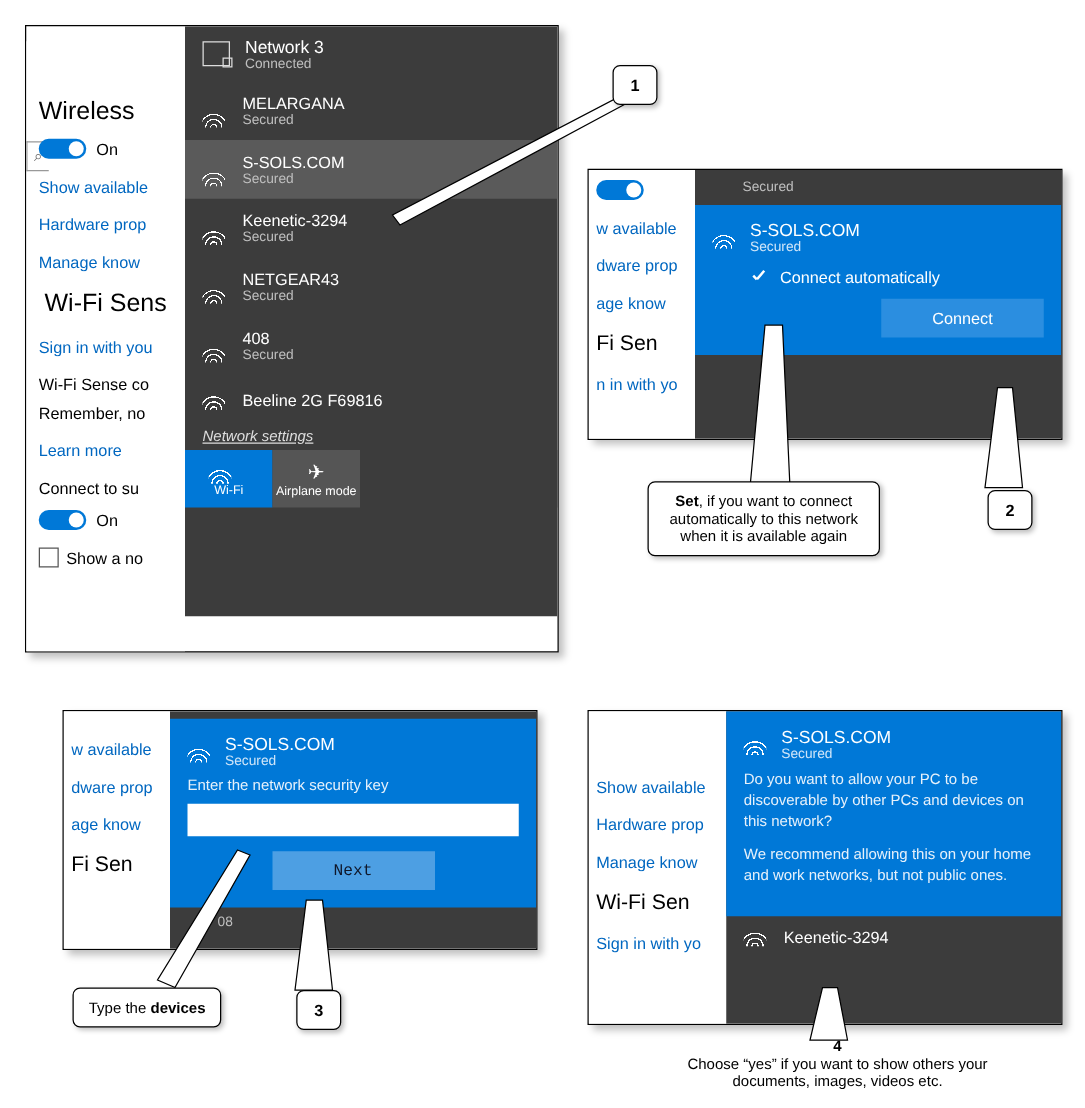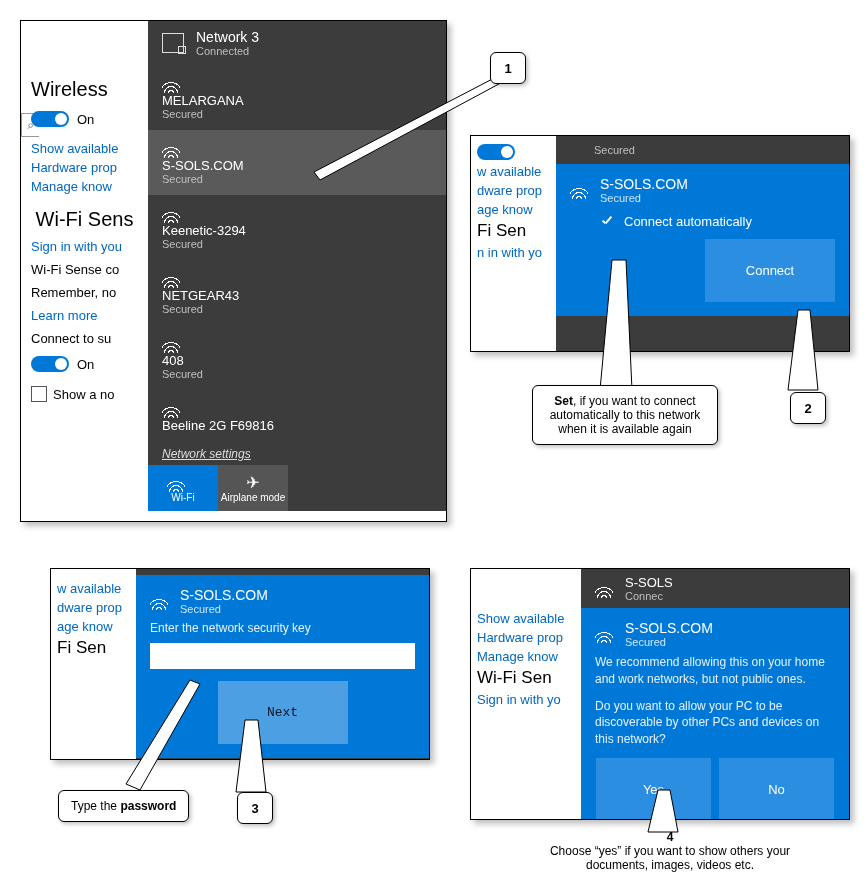"MELARGANA" .net-item { align-items: flex-start -> flex-end; flex-direction: column -> none }
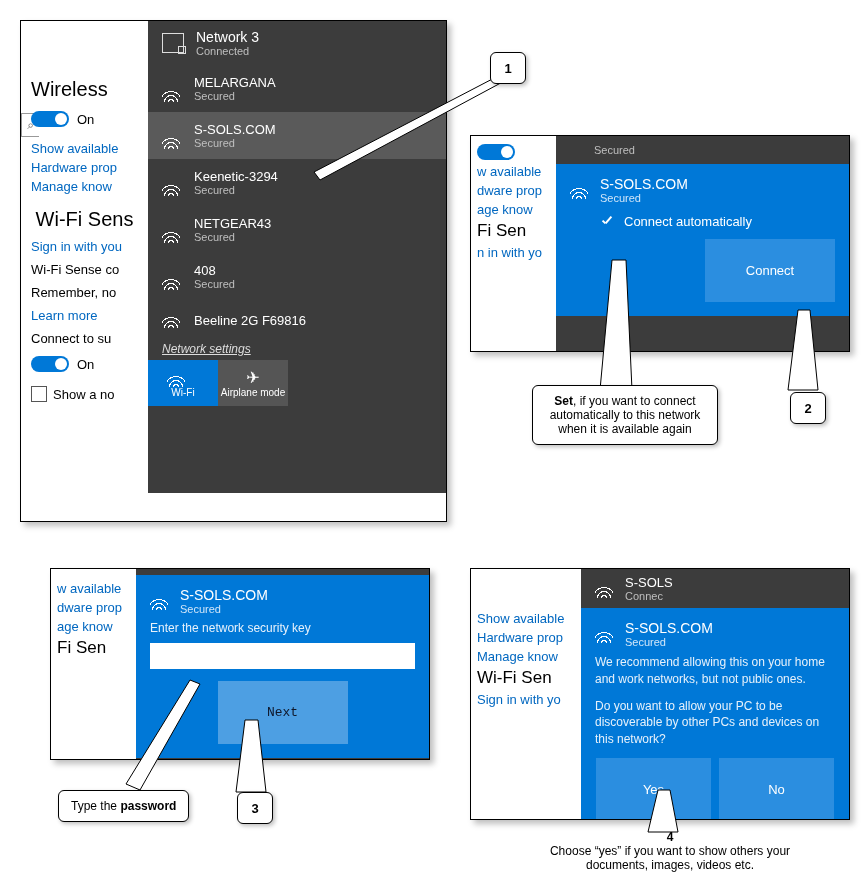"Show available" .link { margin: 4px 0 -> 15px 0 }
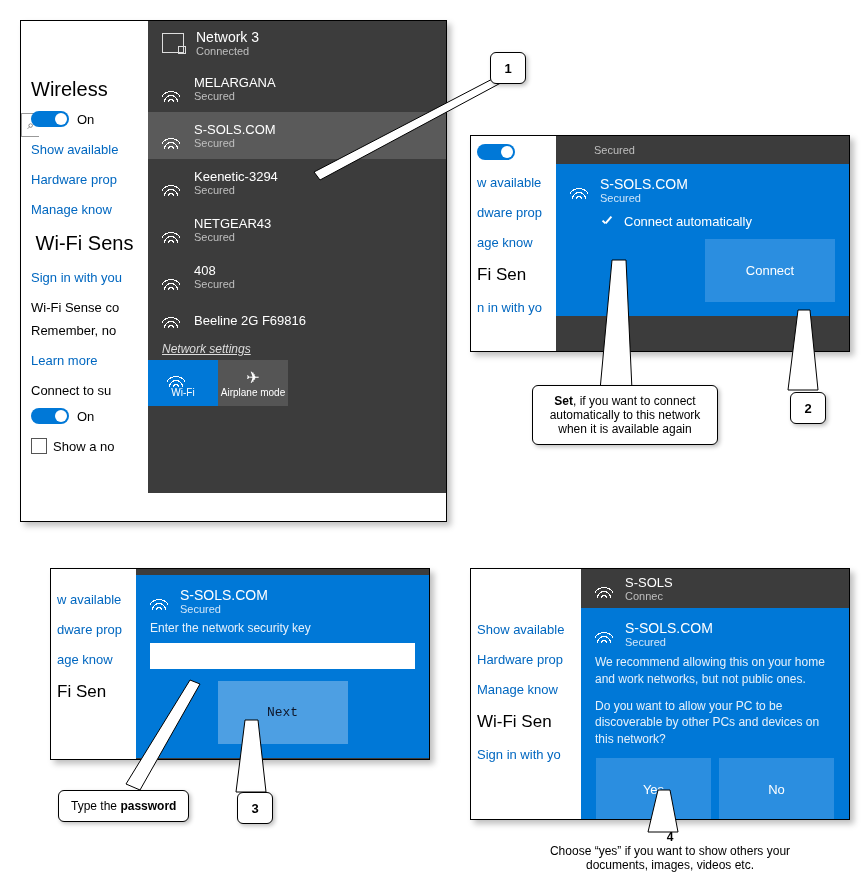"Connect" .btn { padding: 24px 0 -> 8px 0 }
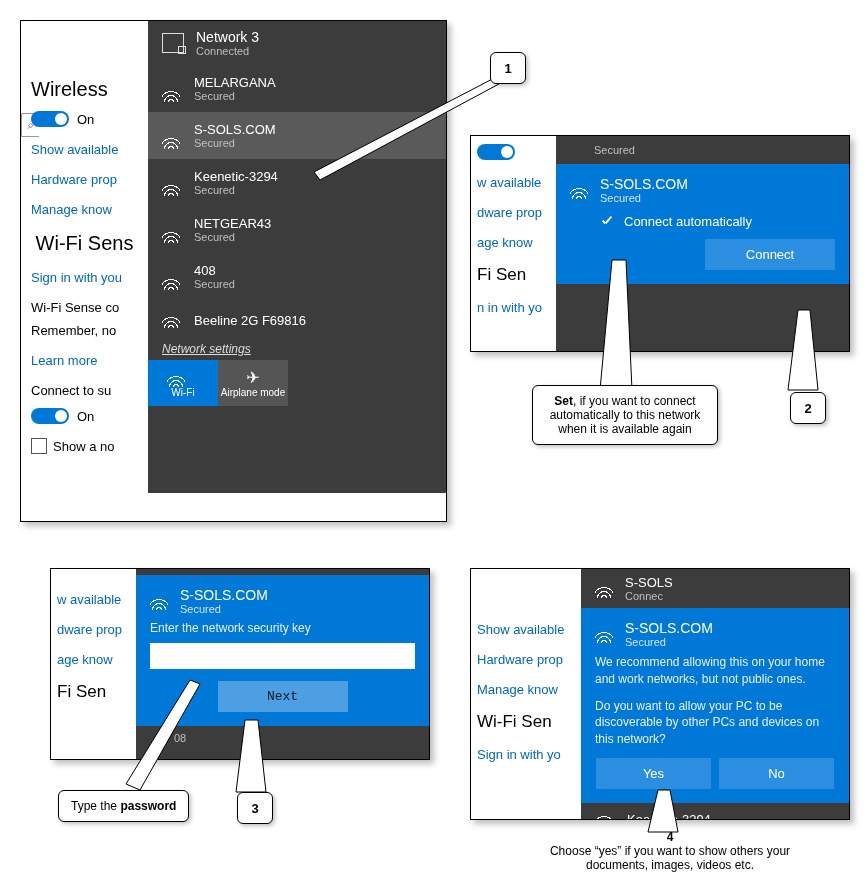"Set, if you want to" div.bubble { margin-left: 14px -> none }
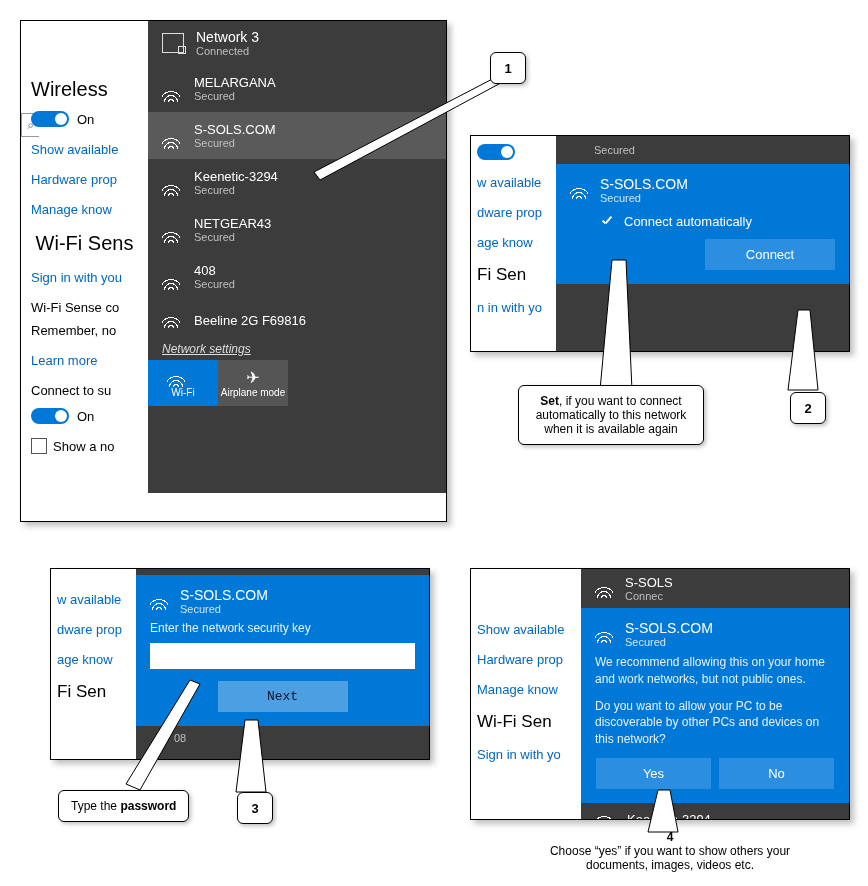"S-SOLS" div.mini-grey-top { html: <div> <div></div> <div> <div>S-SOLS</div> <div>Connec</div> </div> </div> -> none }
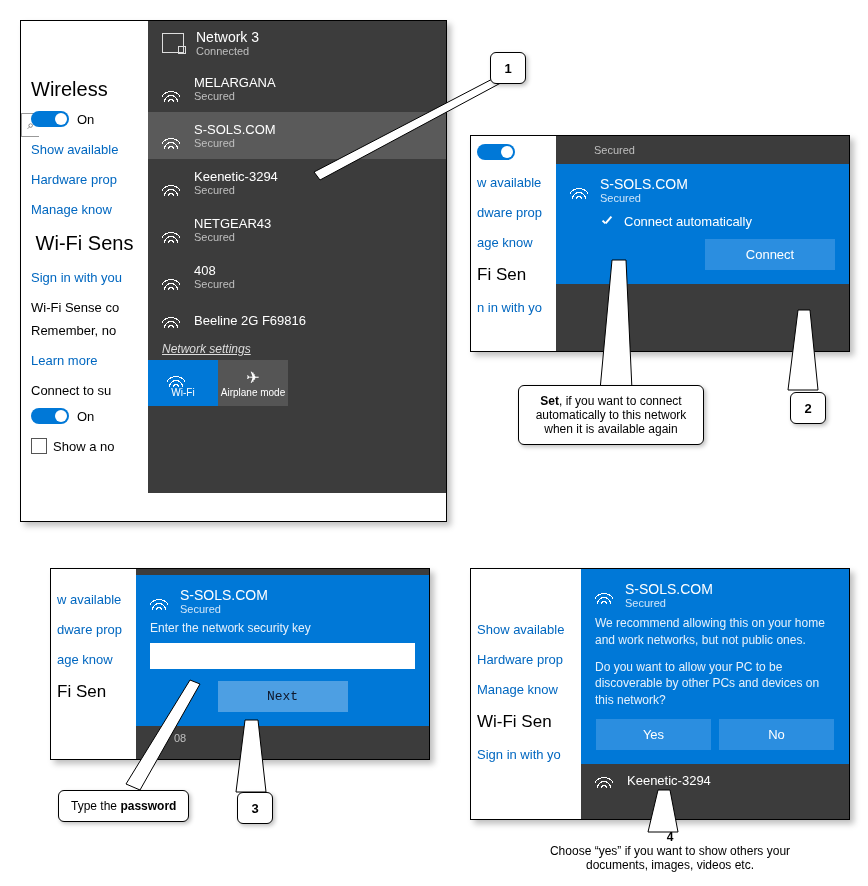"We recommend allowing this on" div.msg { order: before "Do you want to allow" -> after "Do you want to allow" }
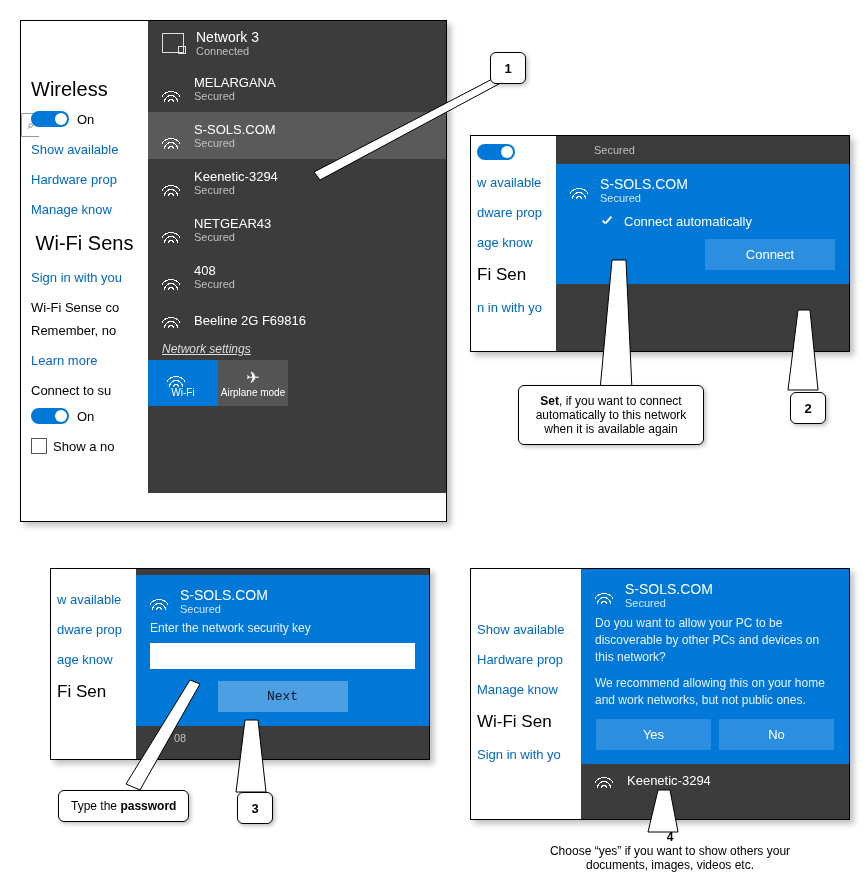"Yes" div.btn-row { html: <div> <div>Yes</div> <div>No</div> </div> -> none }
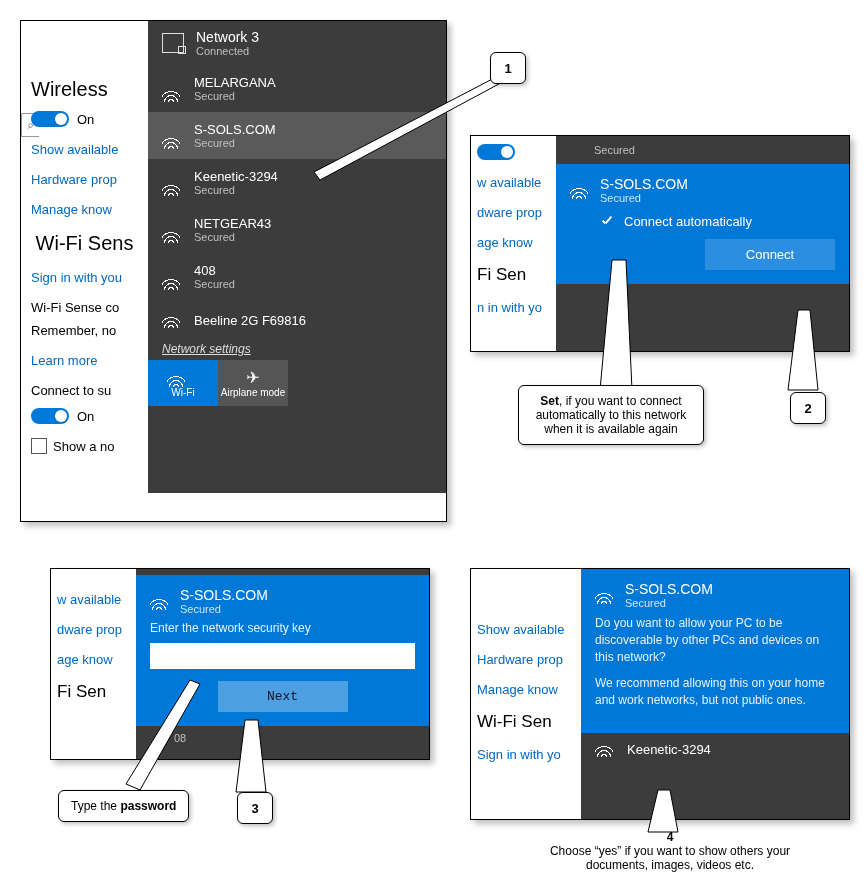"password" b { text: password -> devices }
